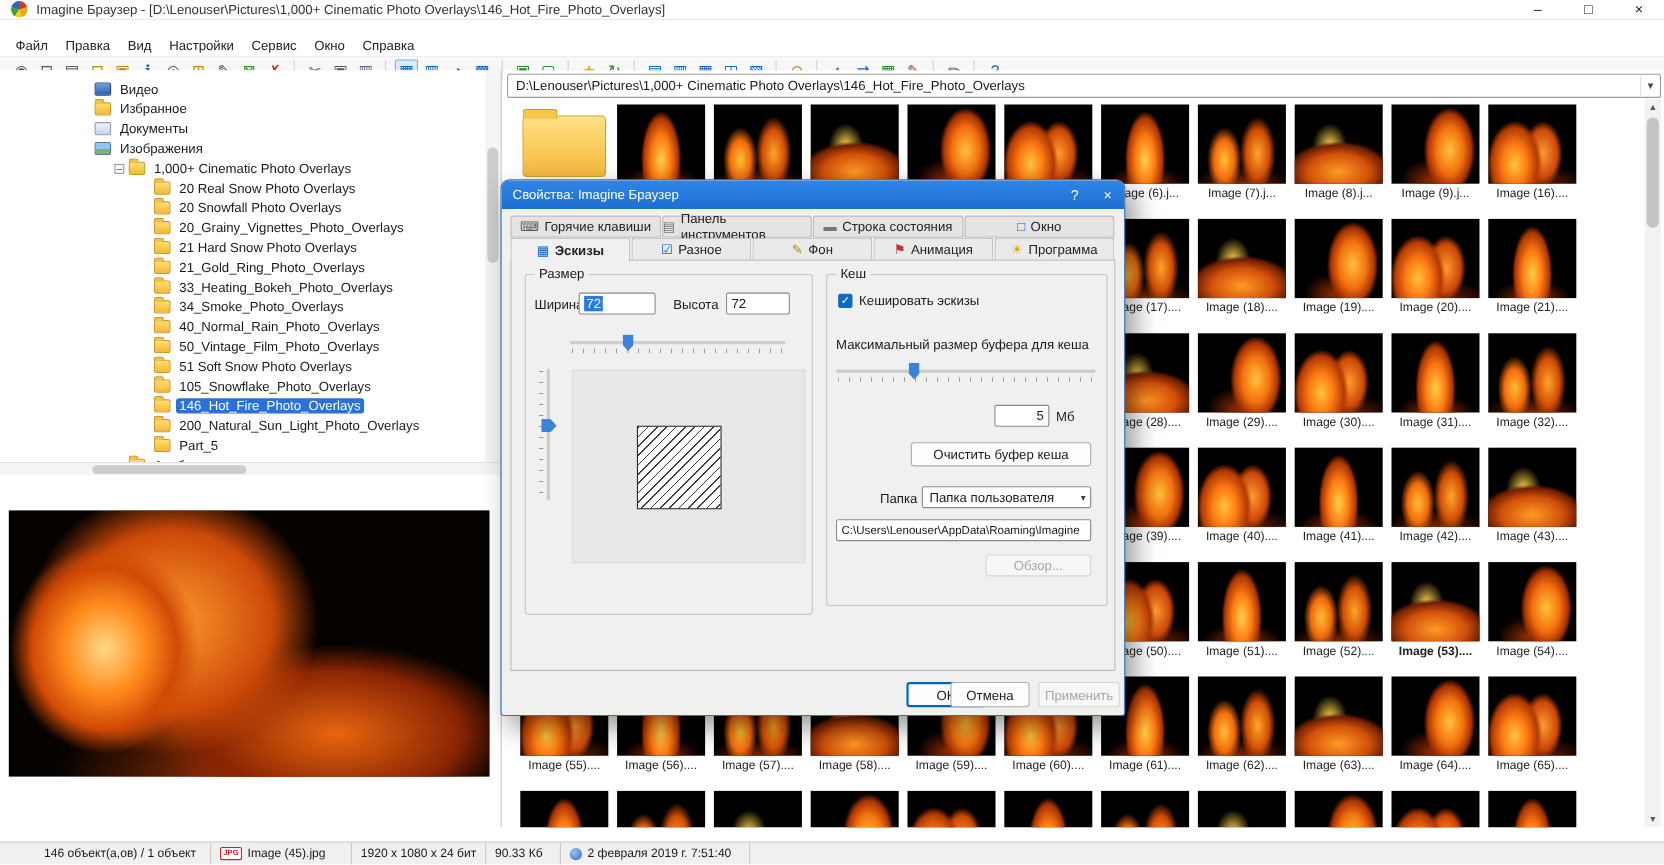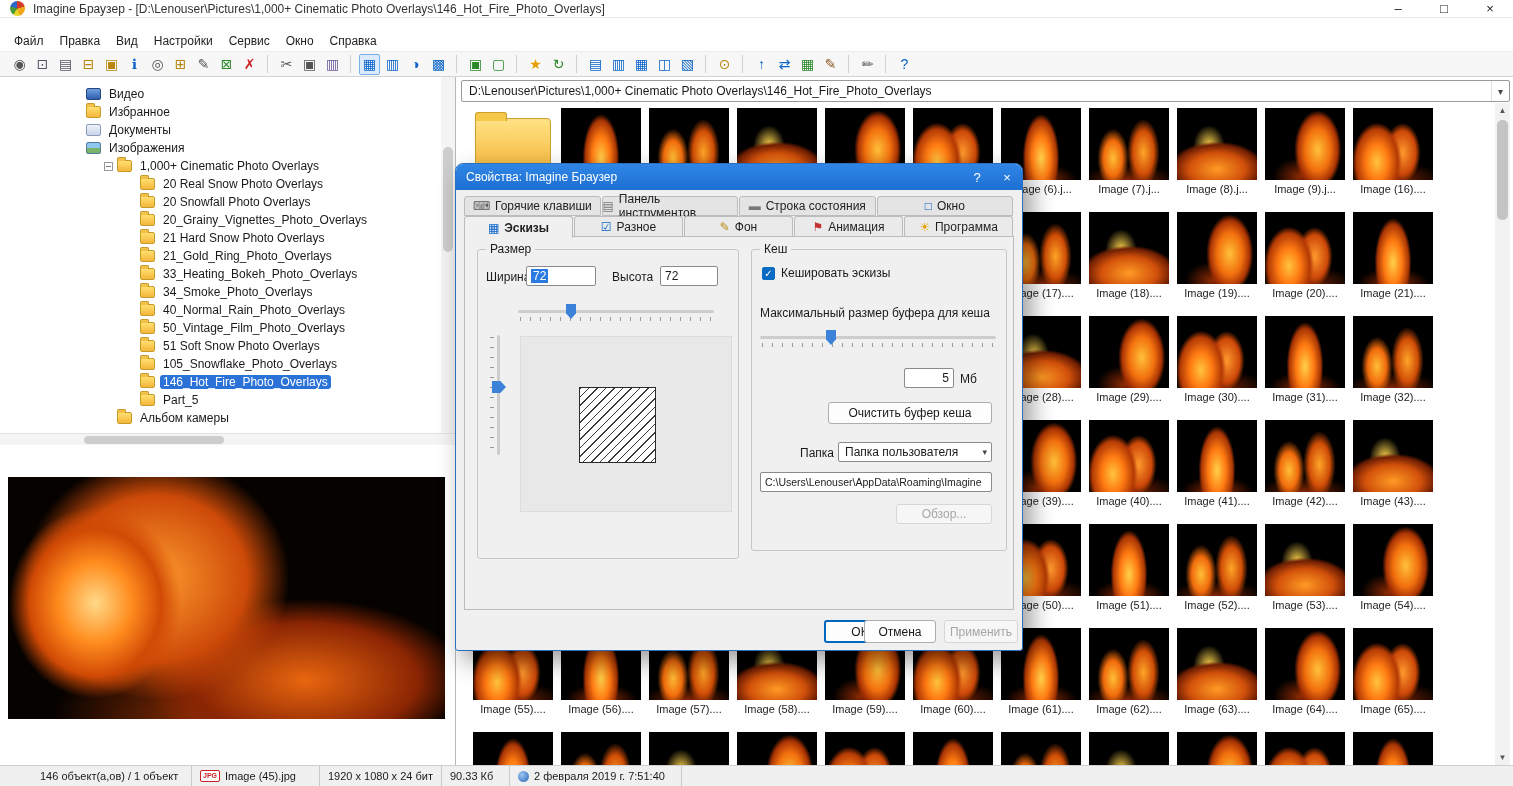"Видео" .main { top: 77px -> 64px }
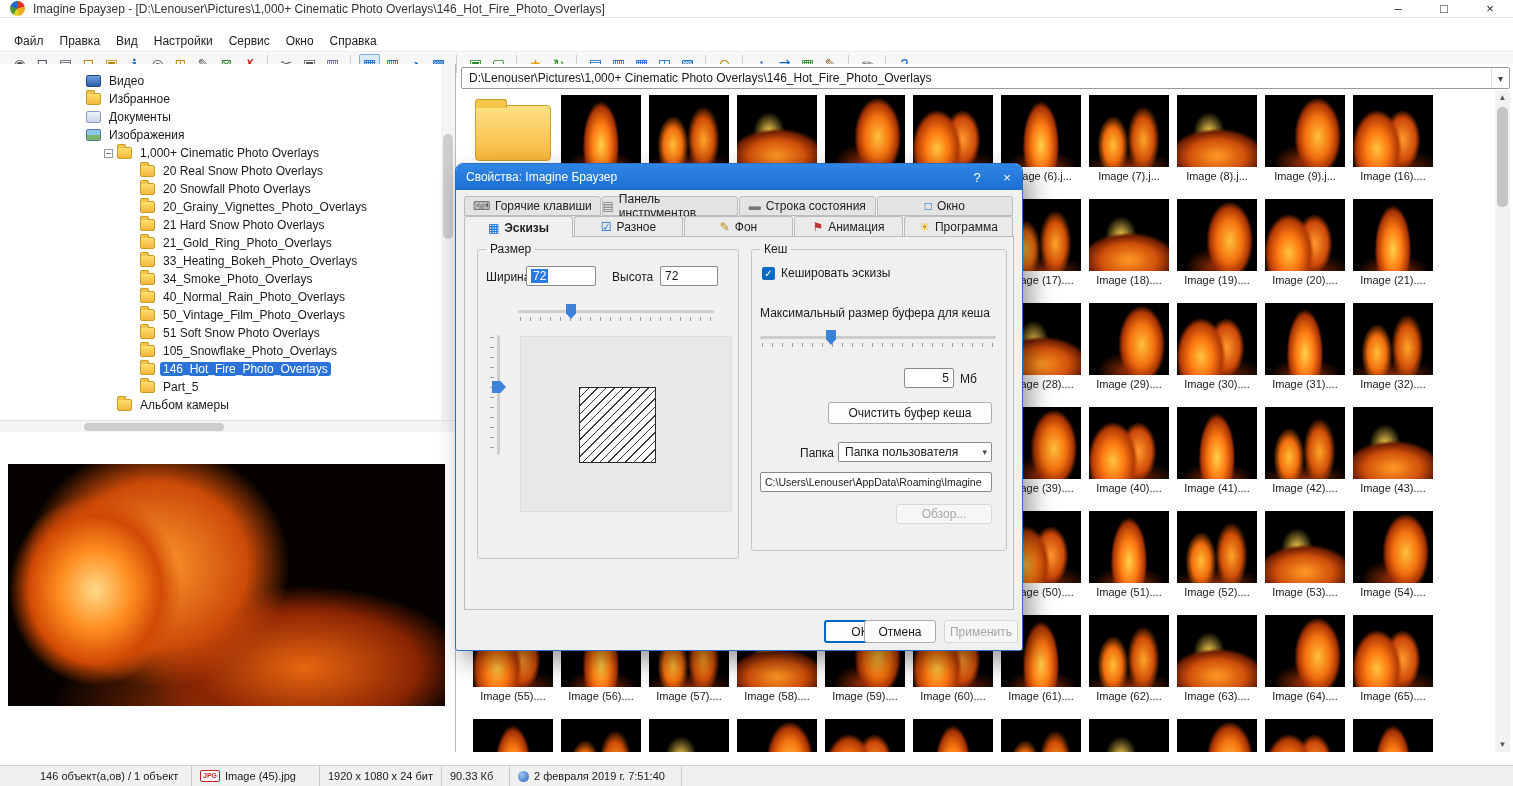"200_Natural_Sun_Light_Photo_Overlays" div.tree-row { html: none -> <div> <span></span> <span>200_Natural_Sun_Light_Photo_Overlays</span> </div> }
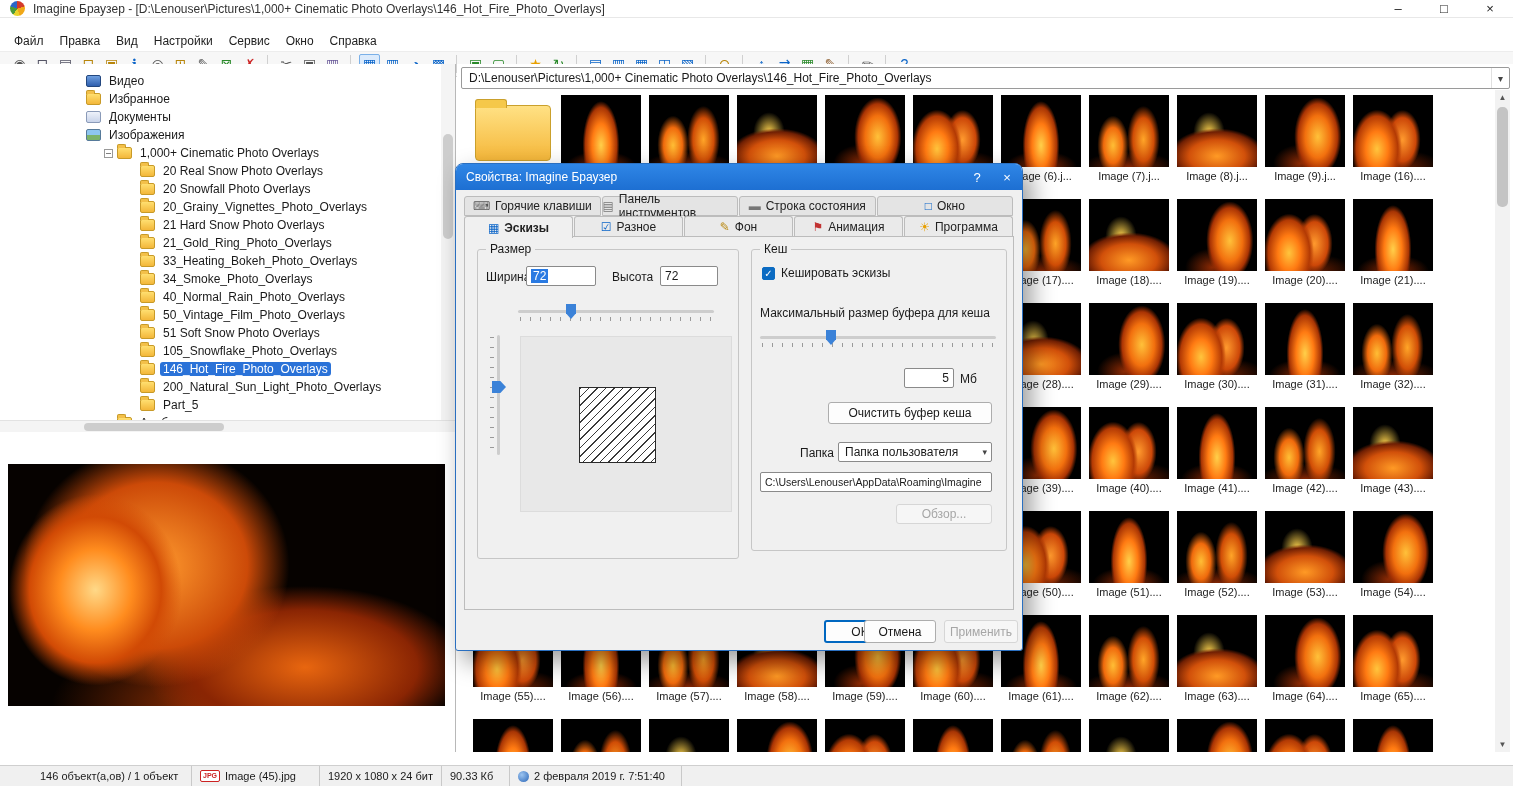"Image (53)...." div.cell { font-weight: none -> bold }
